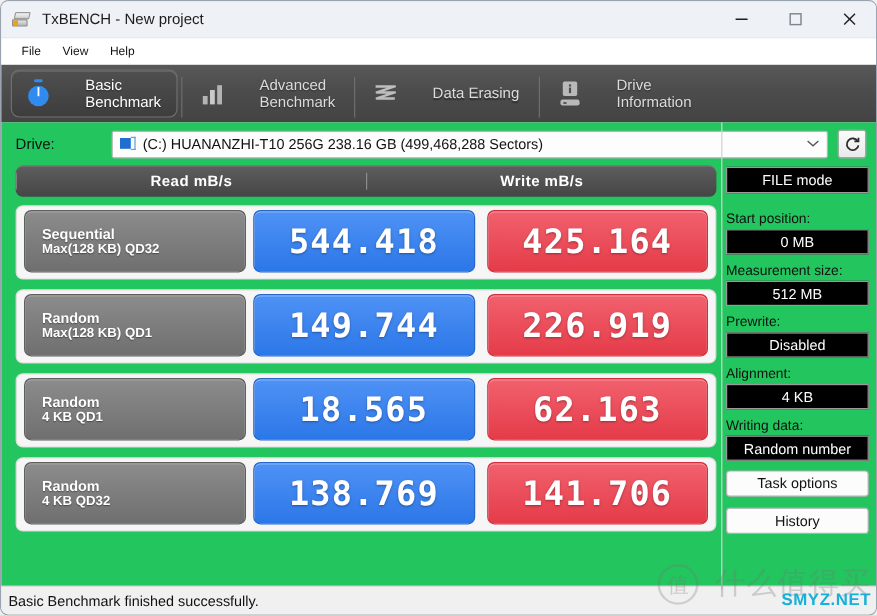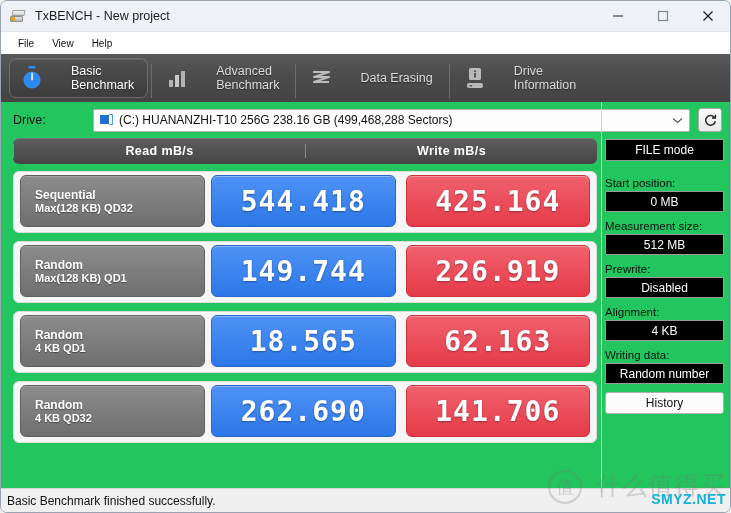"262.690" div.val-cell { text: 262.690 -> 138.769 }
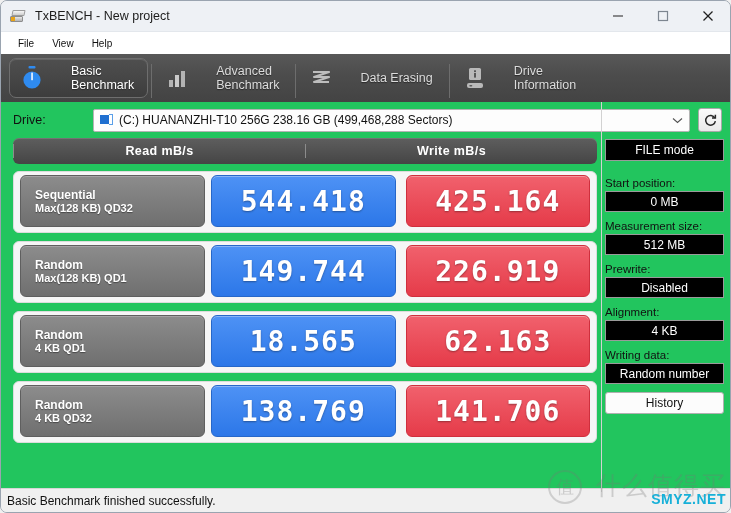"Task options" div.plain-btn { html: none -> <div>Task options</div> }
